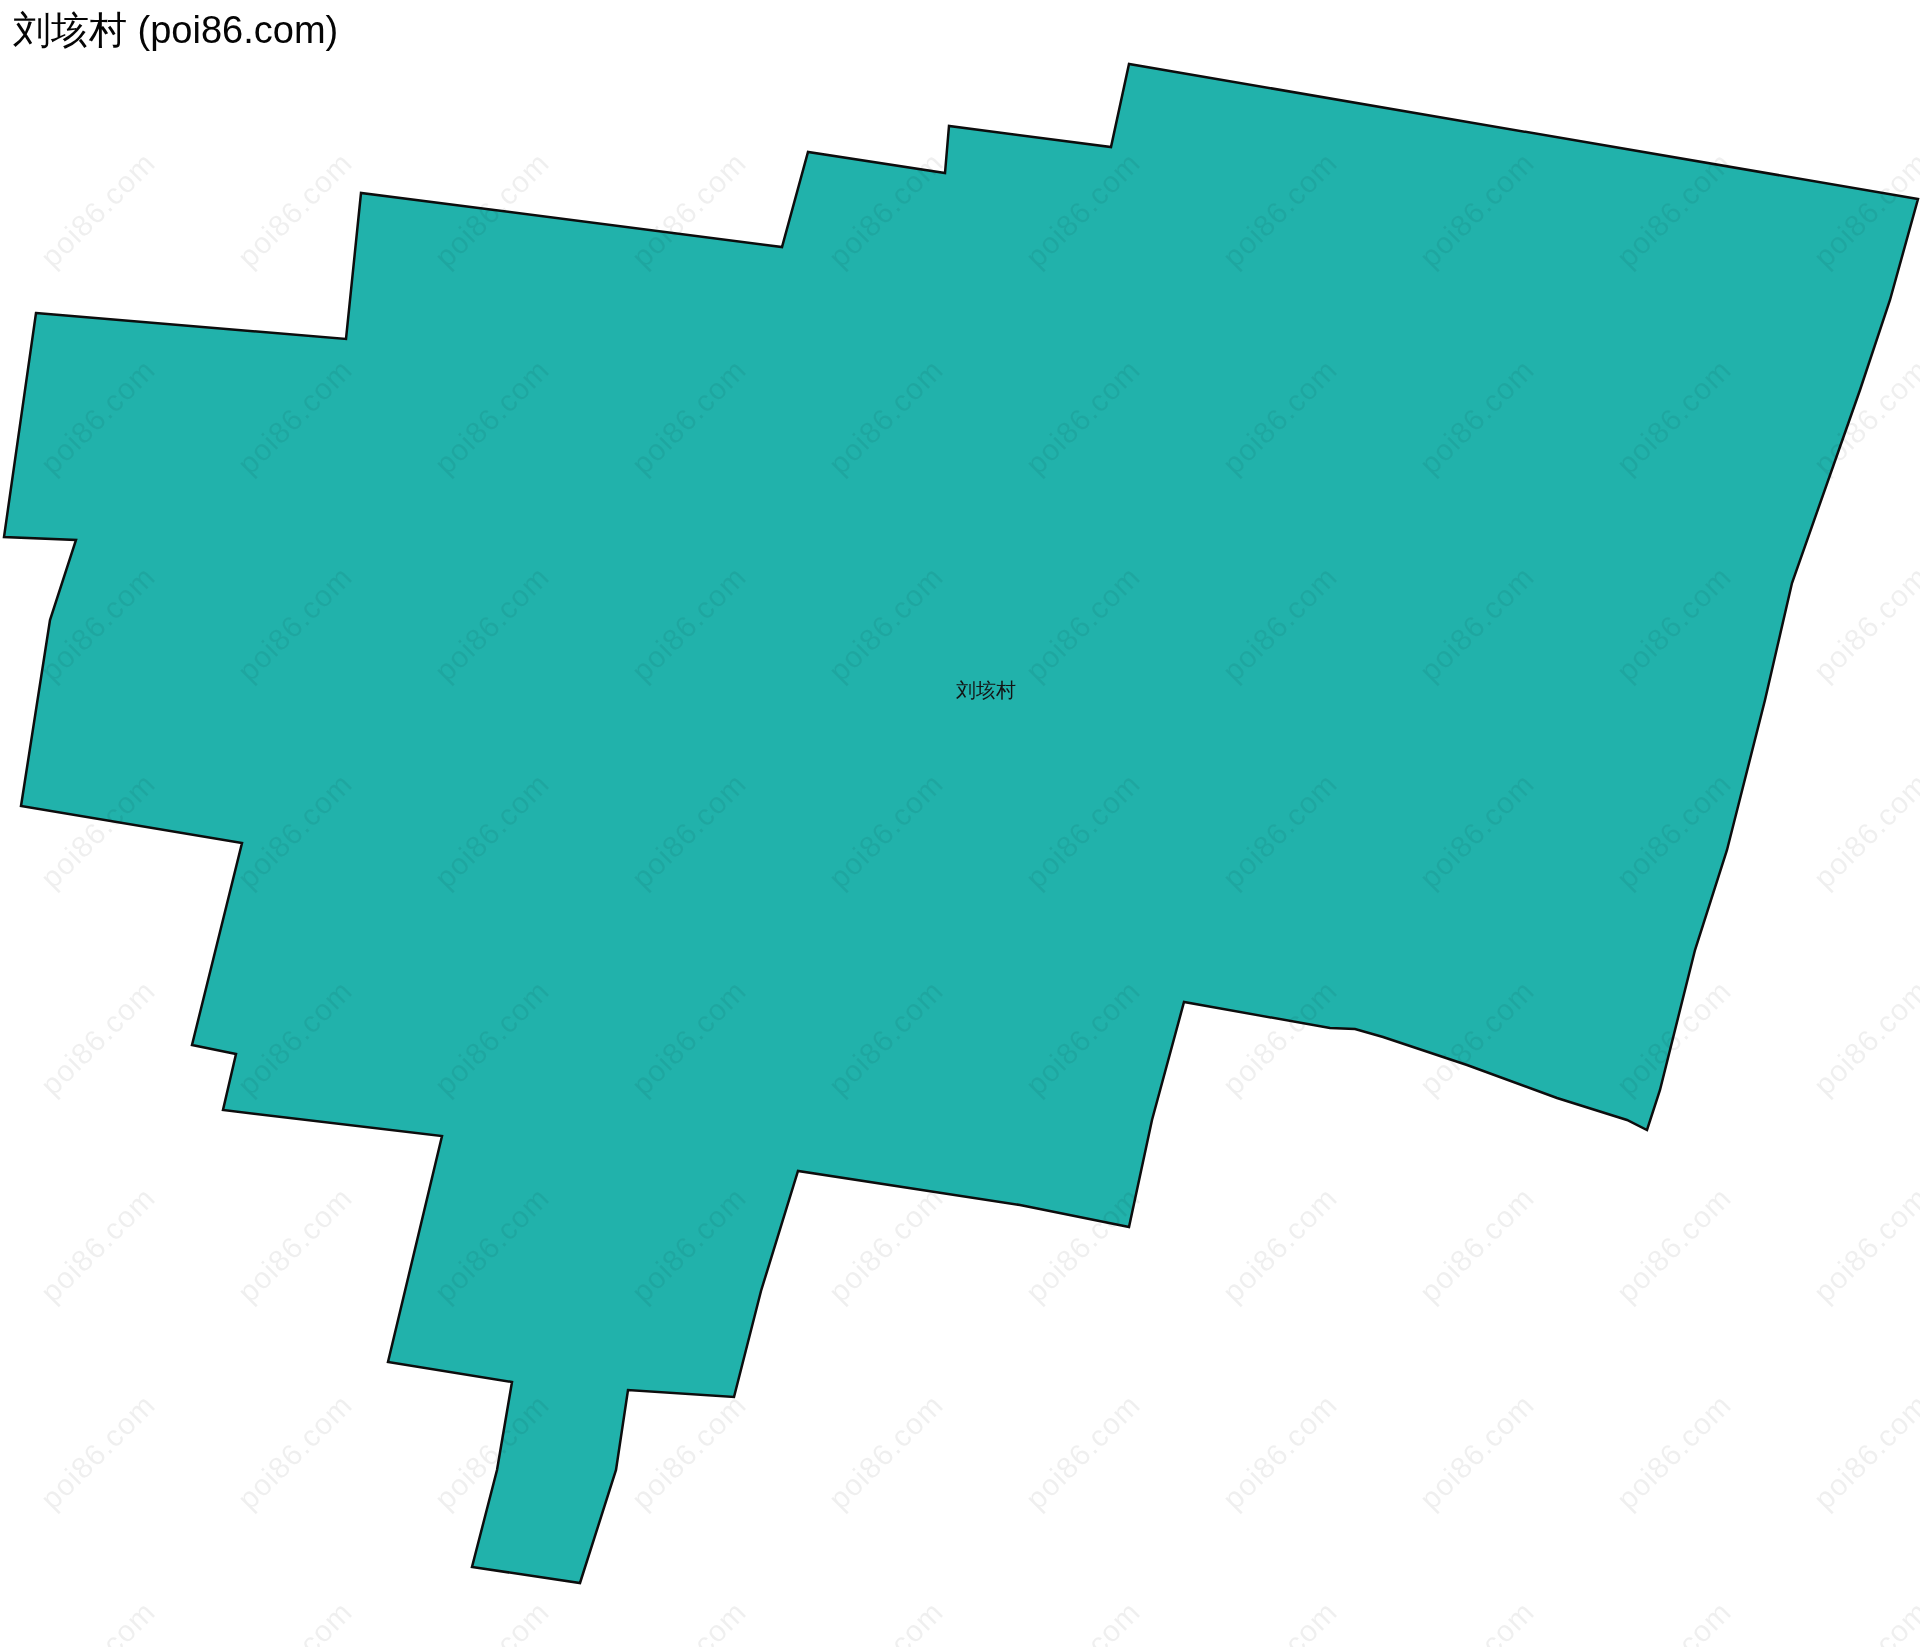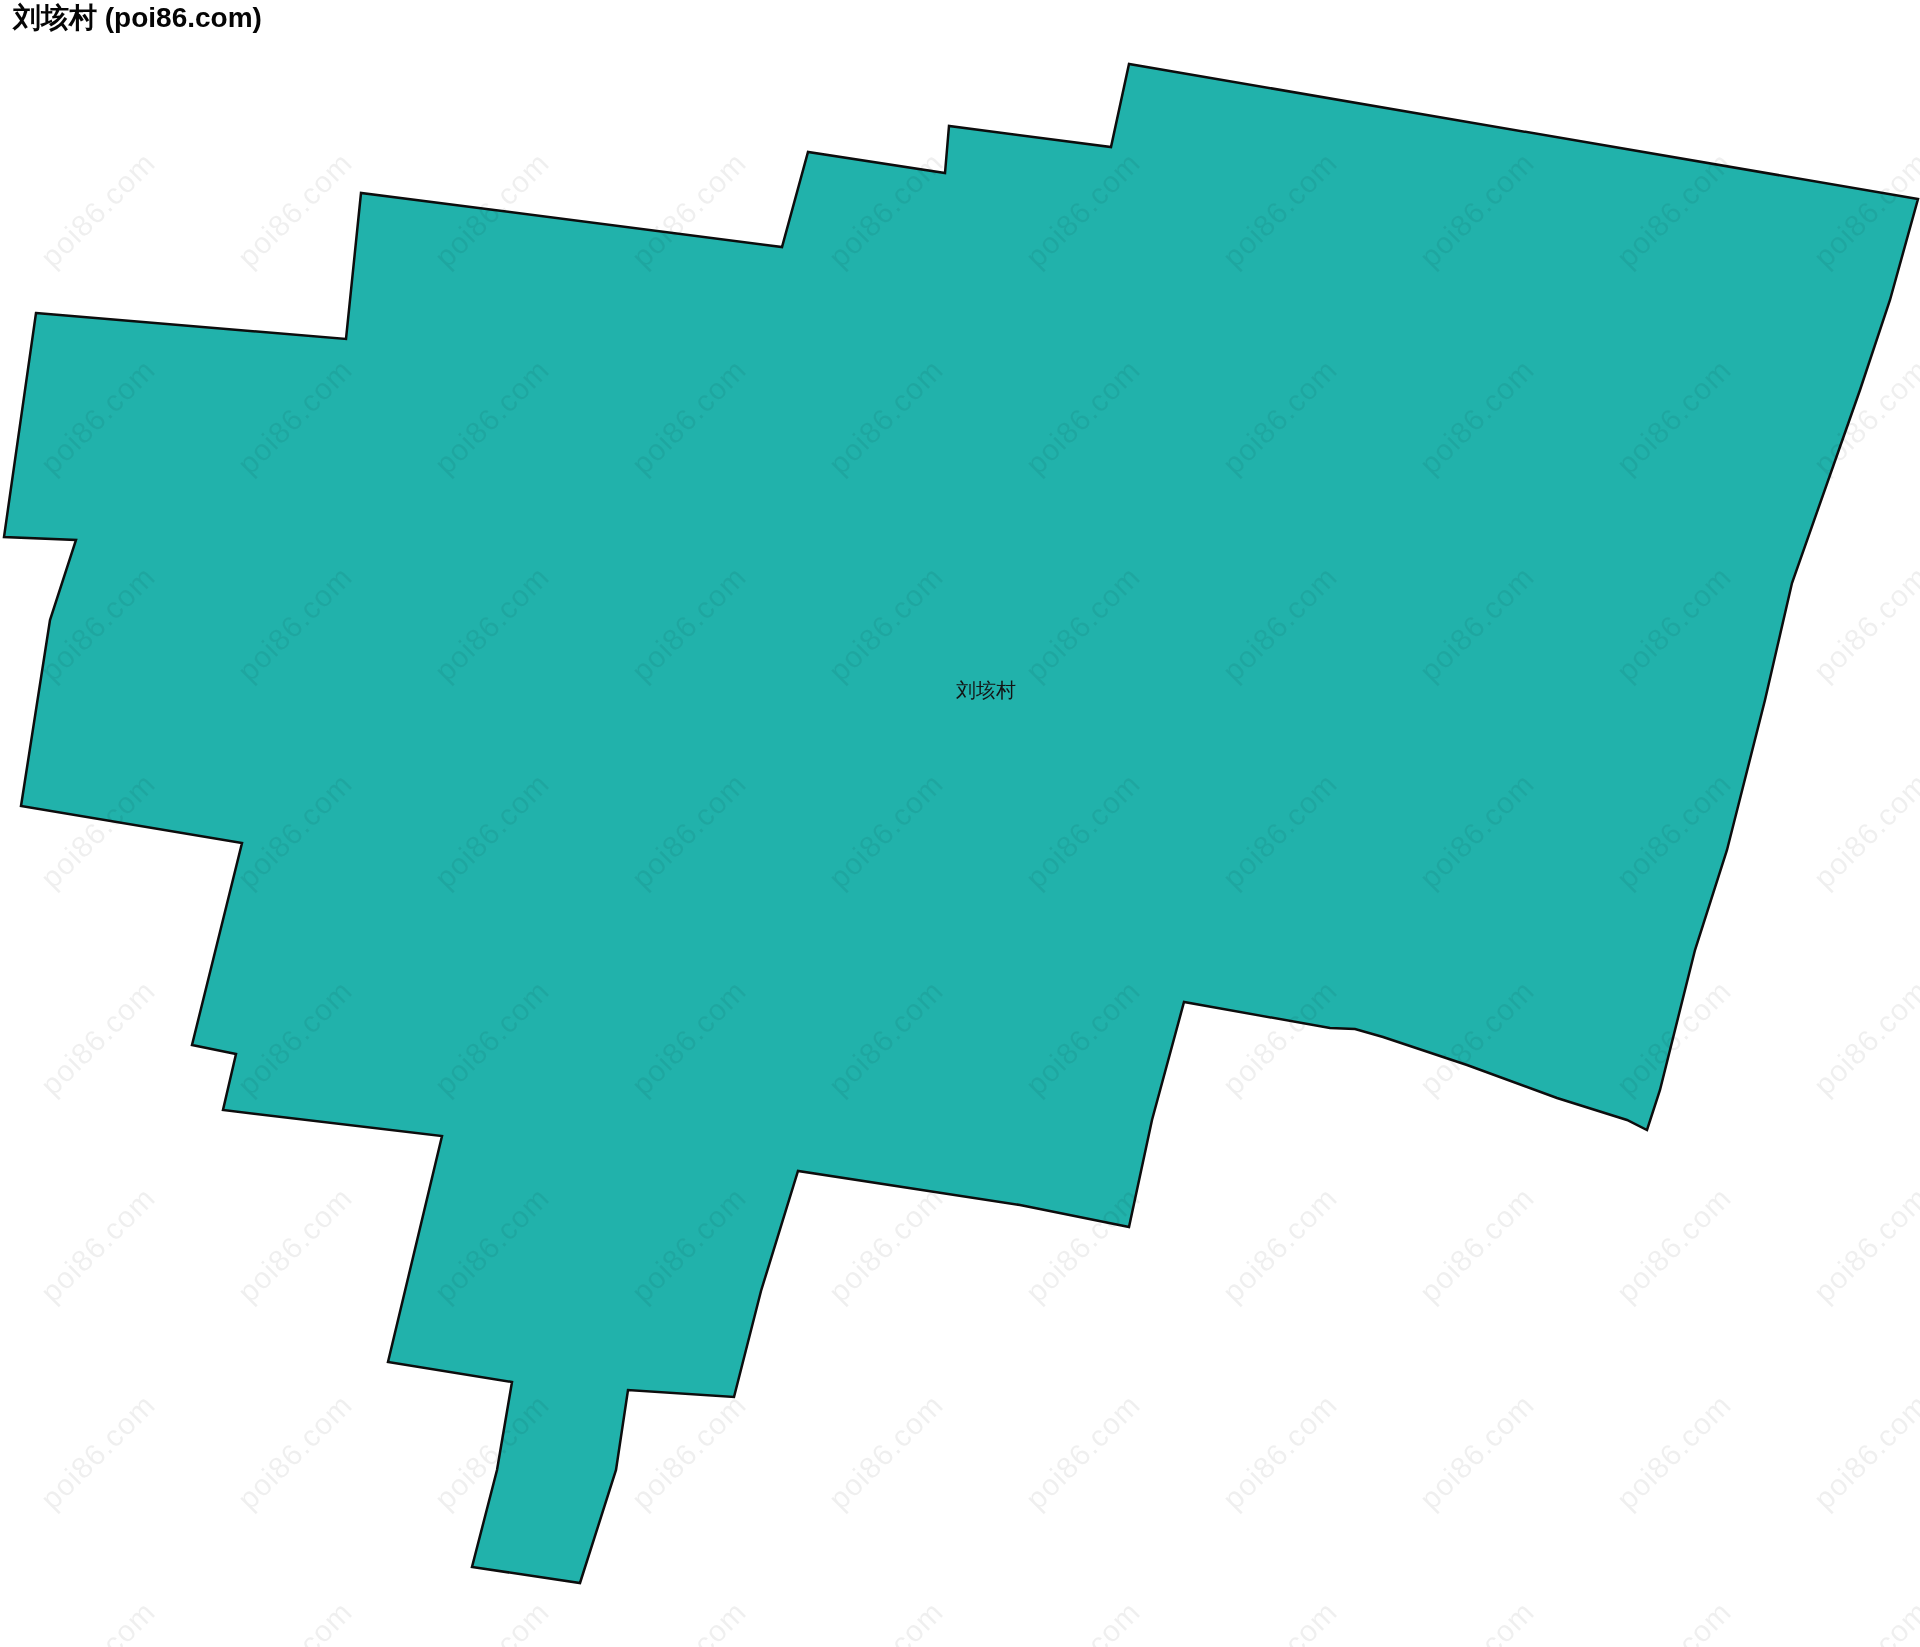"刘垓村 (poi86.com)" .page-title { font-size: 28px -> 38px; font-weight: 700 -> 400; top: 1px -> 8px }
